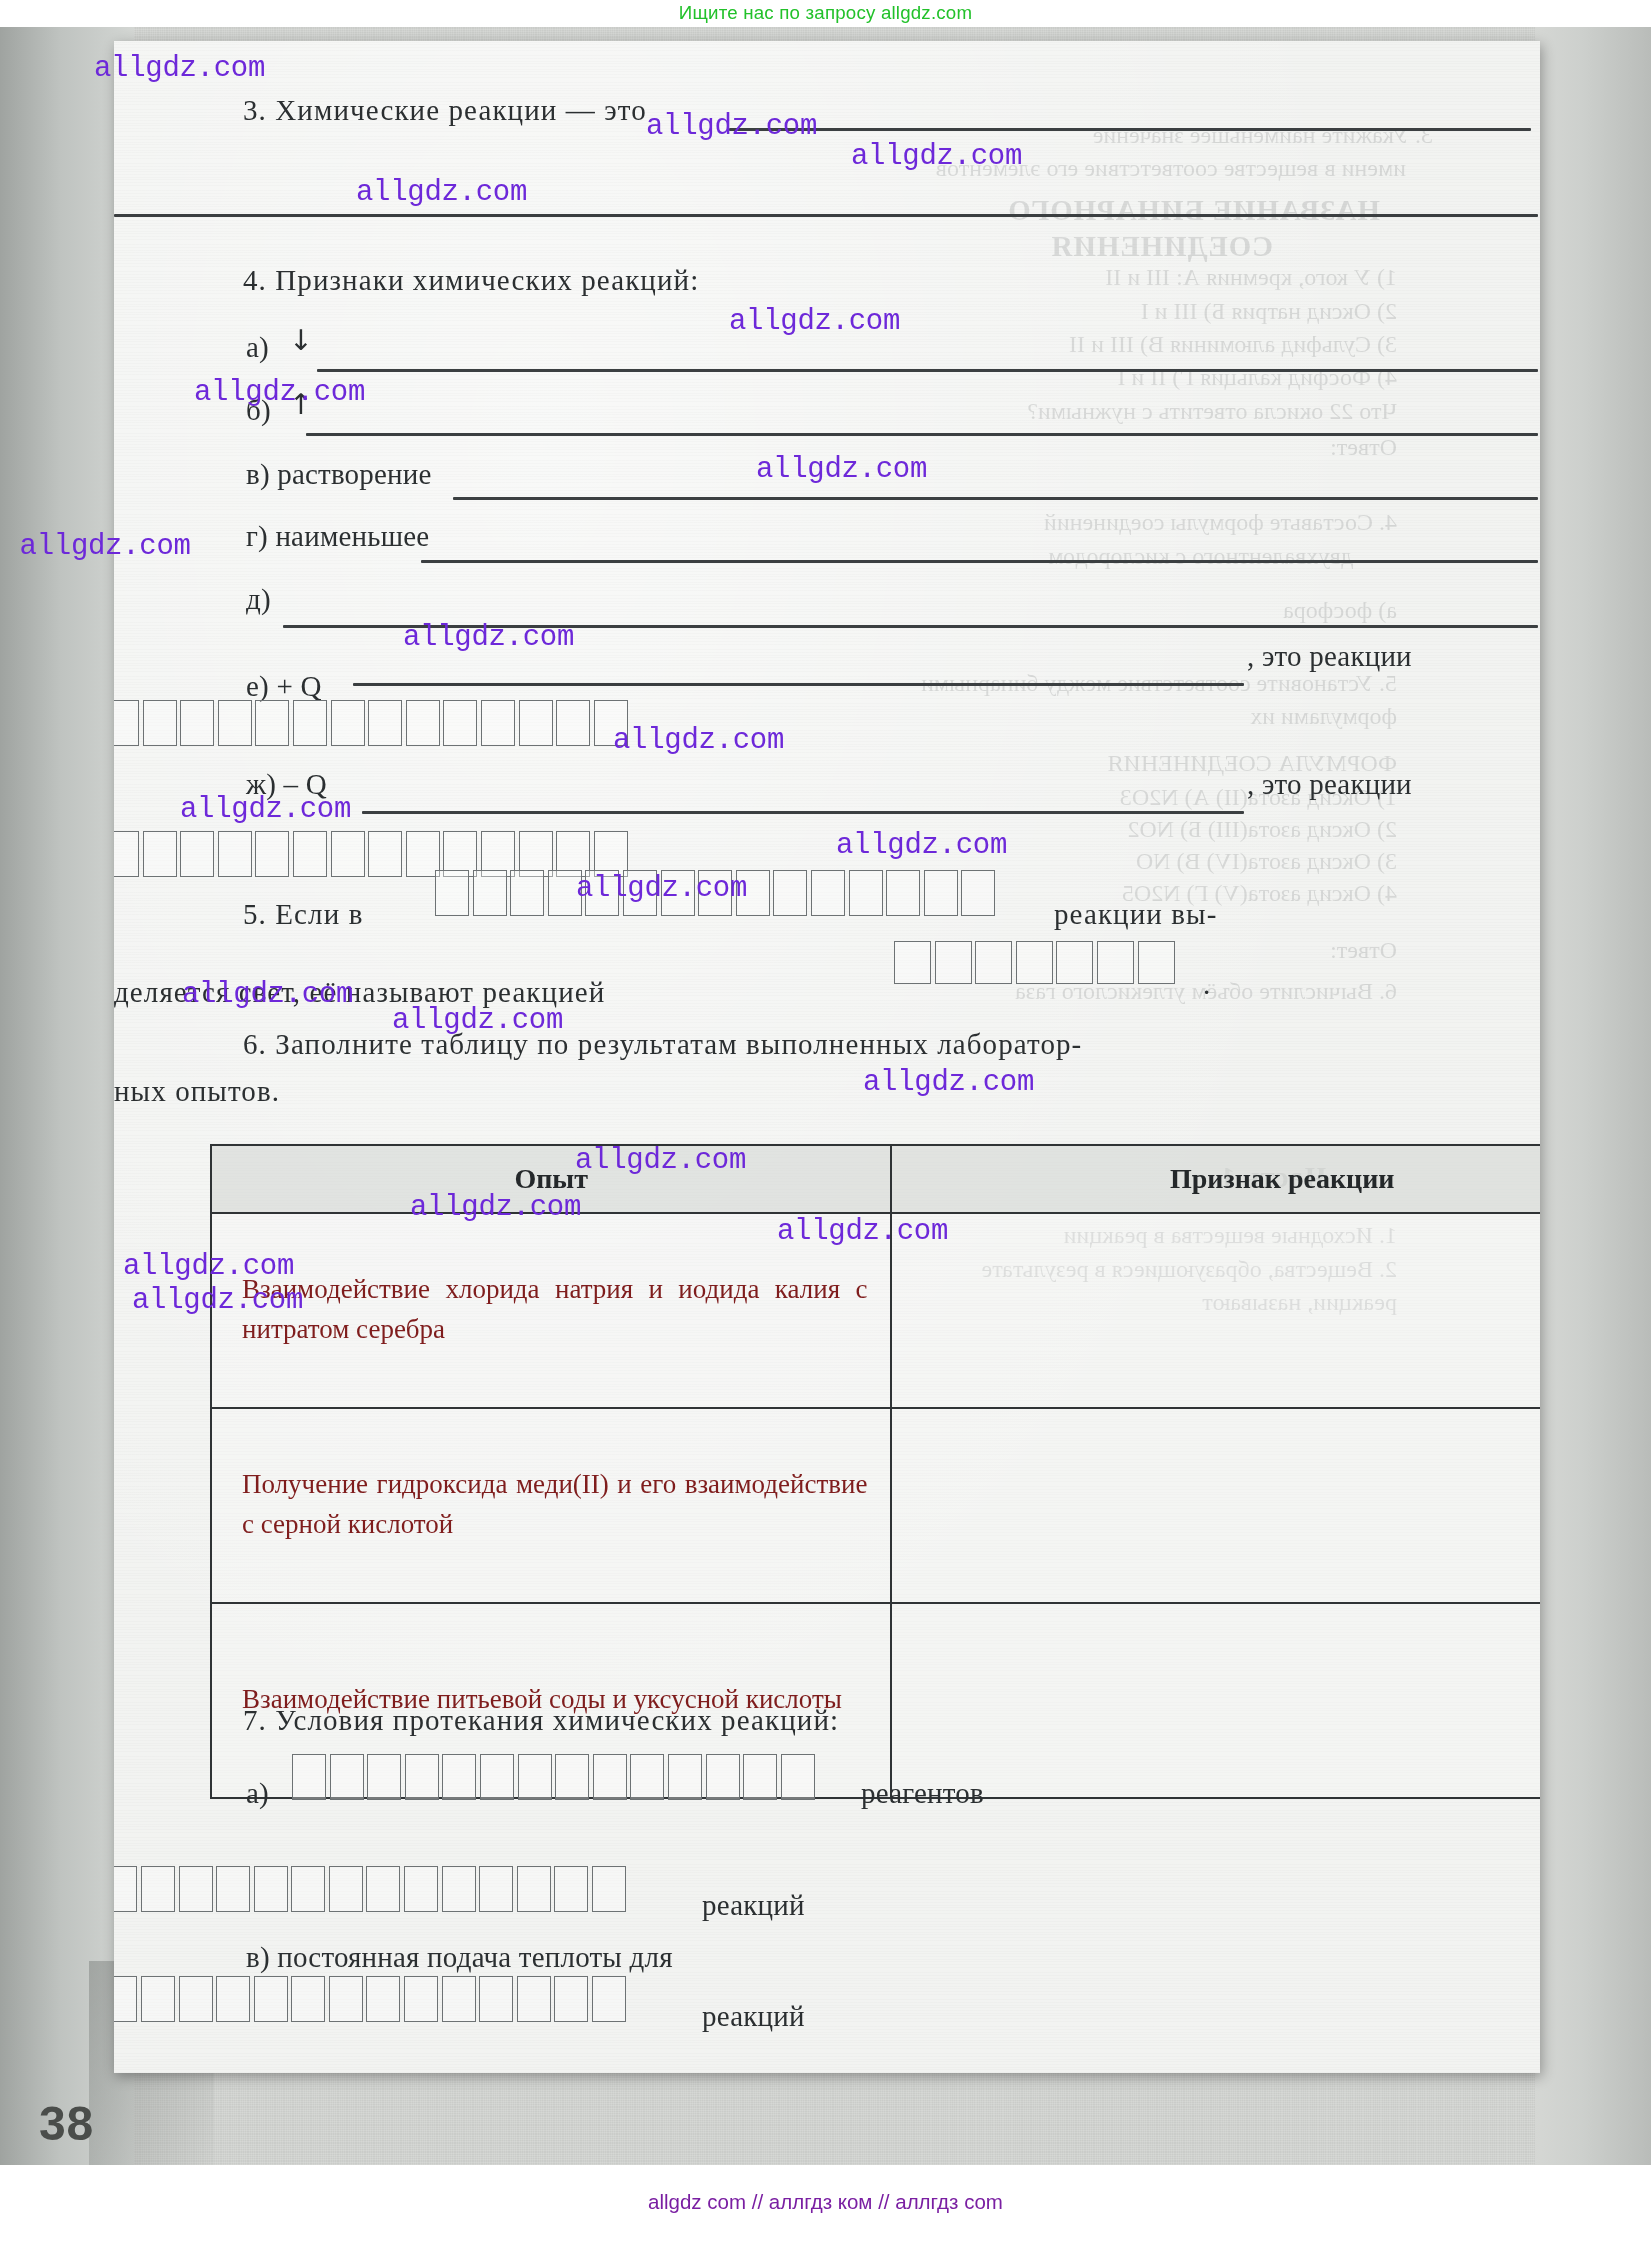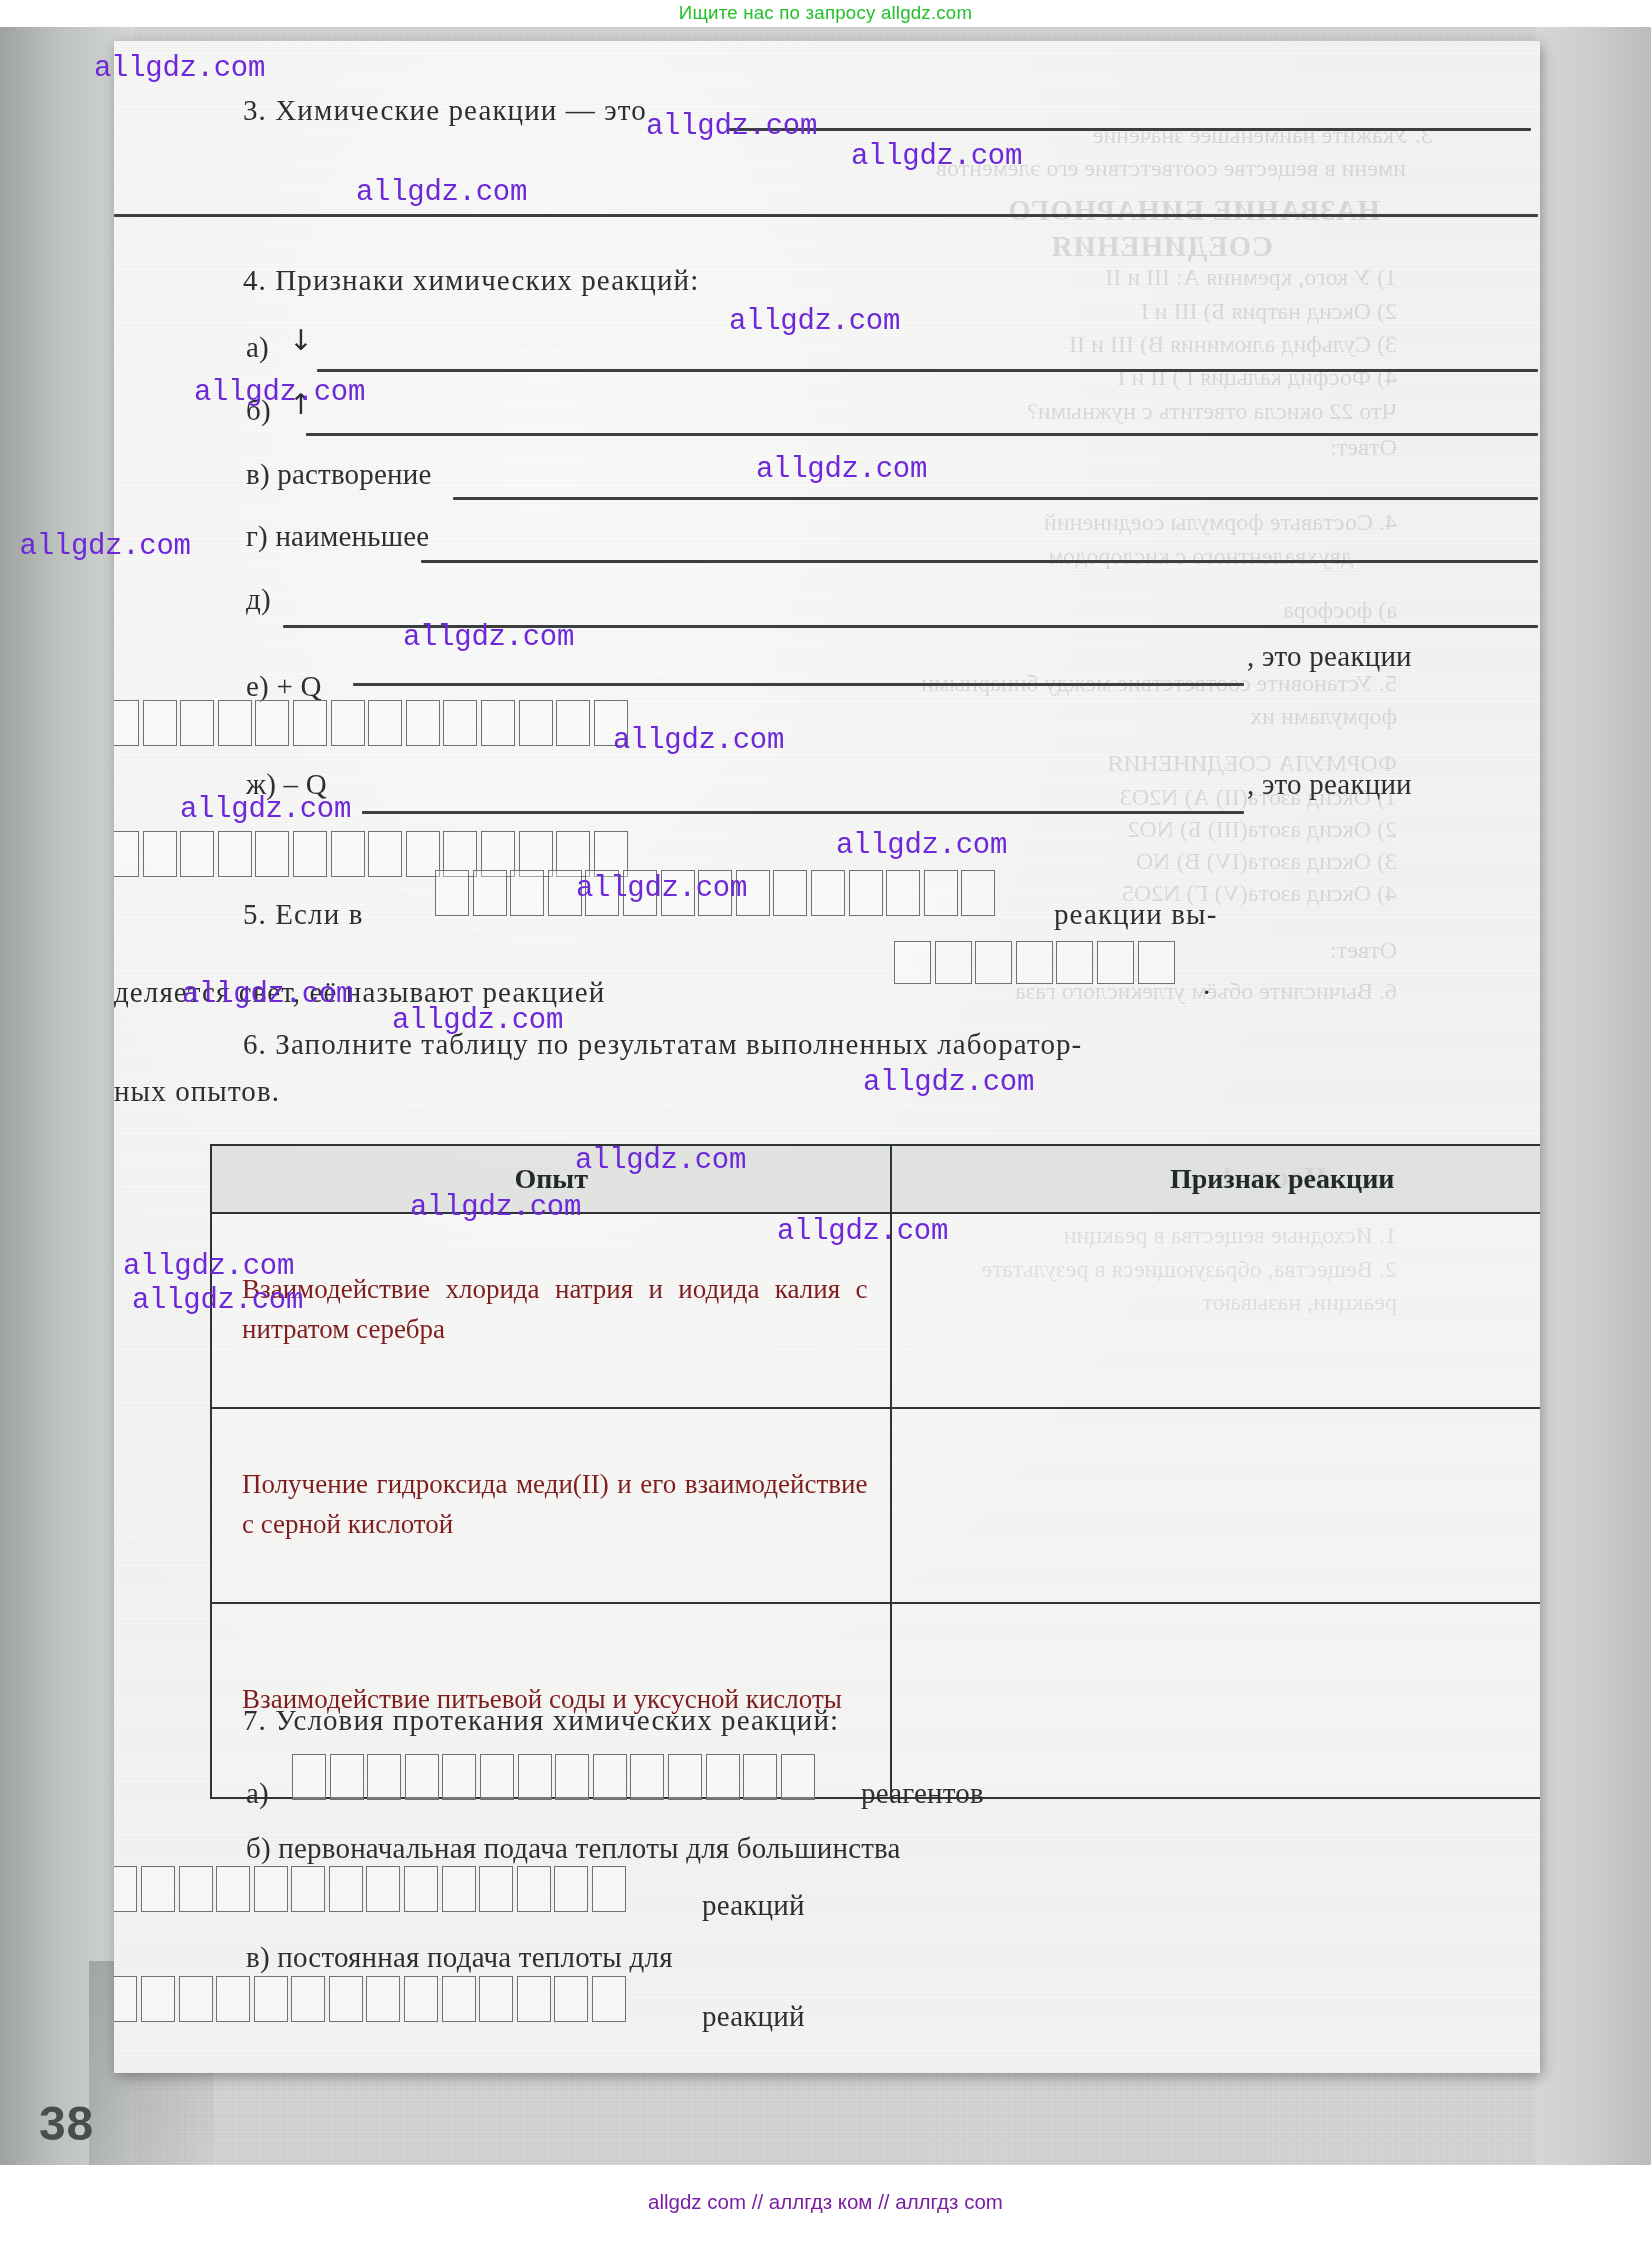"б) первоначальная подача теплоты для" div.q { html: <div>б) первоначальная подача теплоты для большинства</div> -> none }
